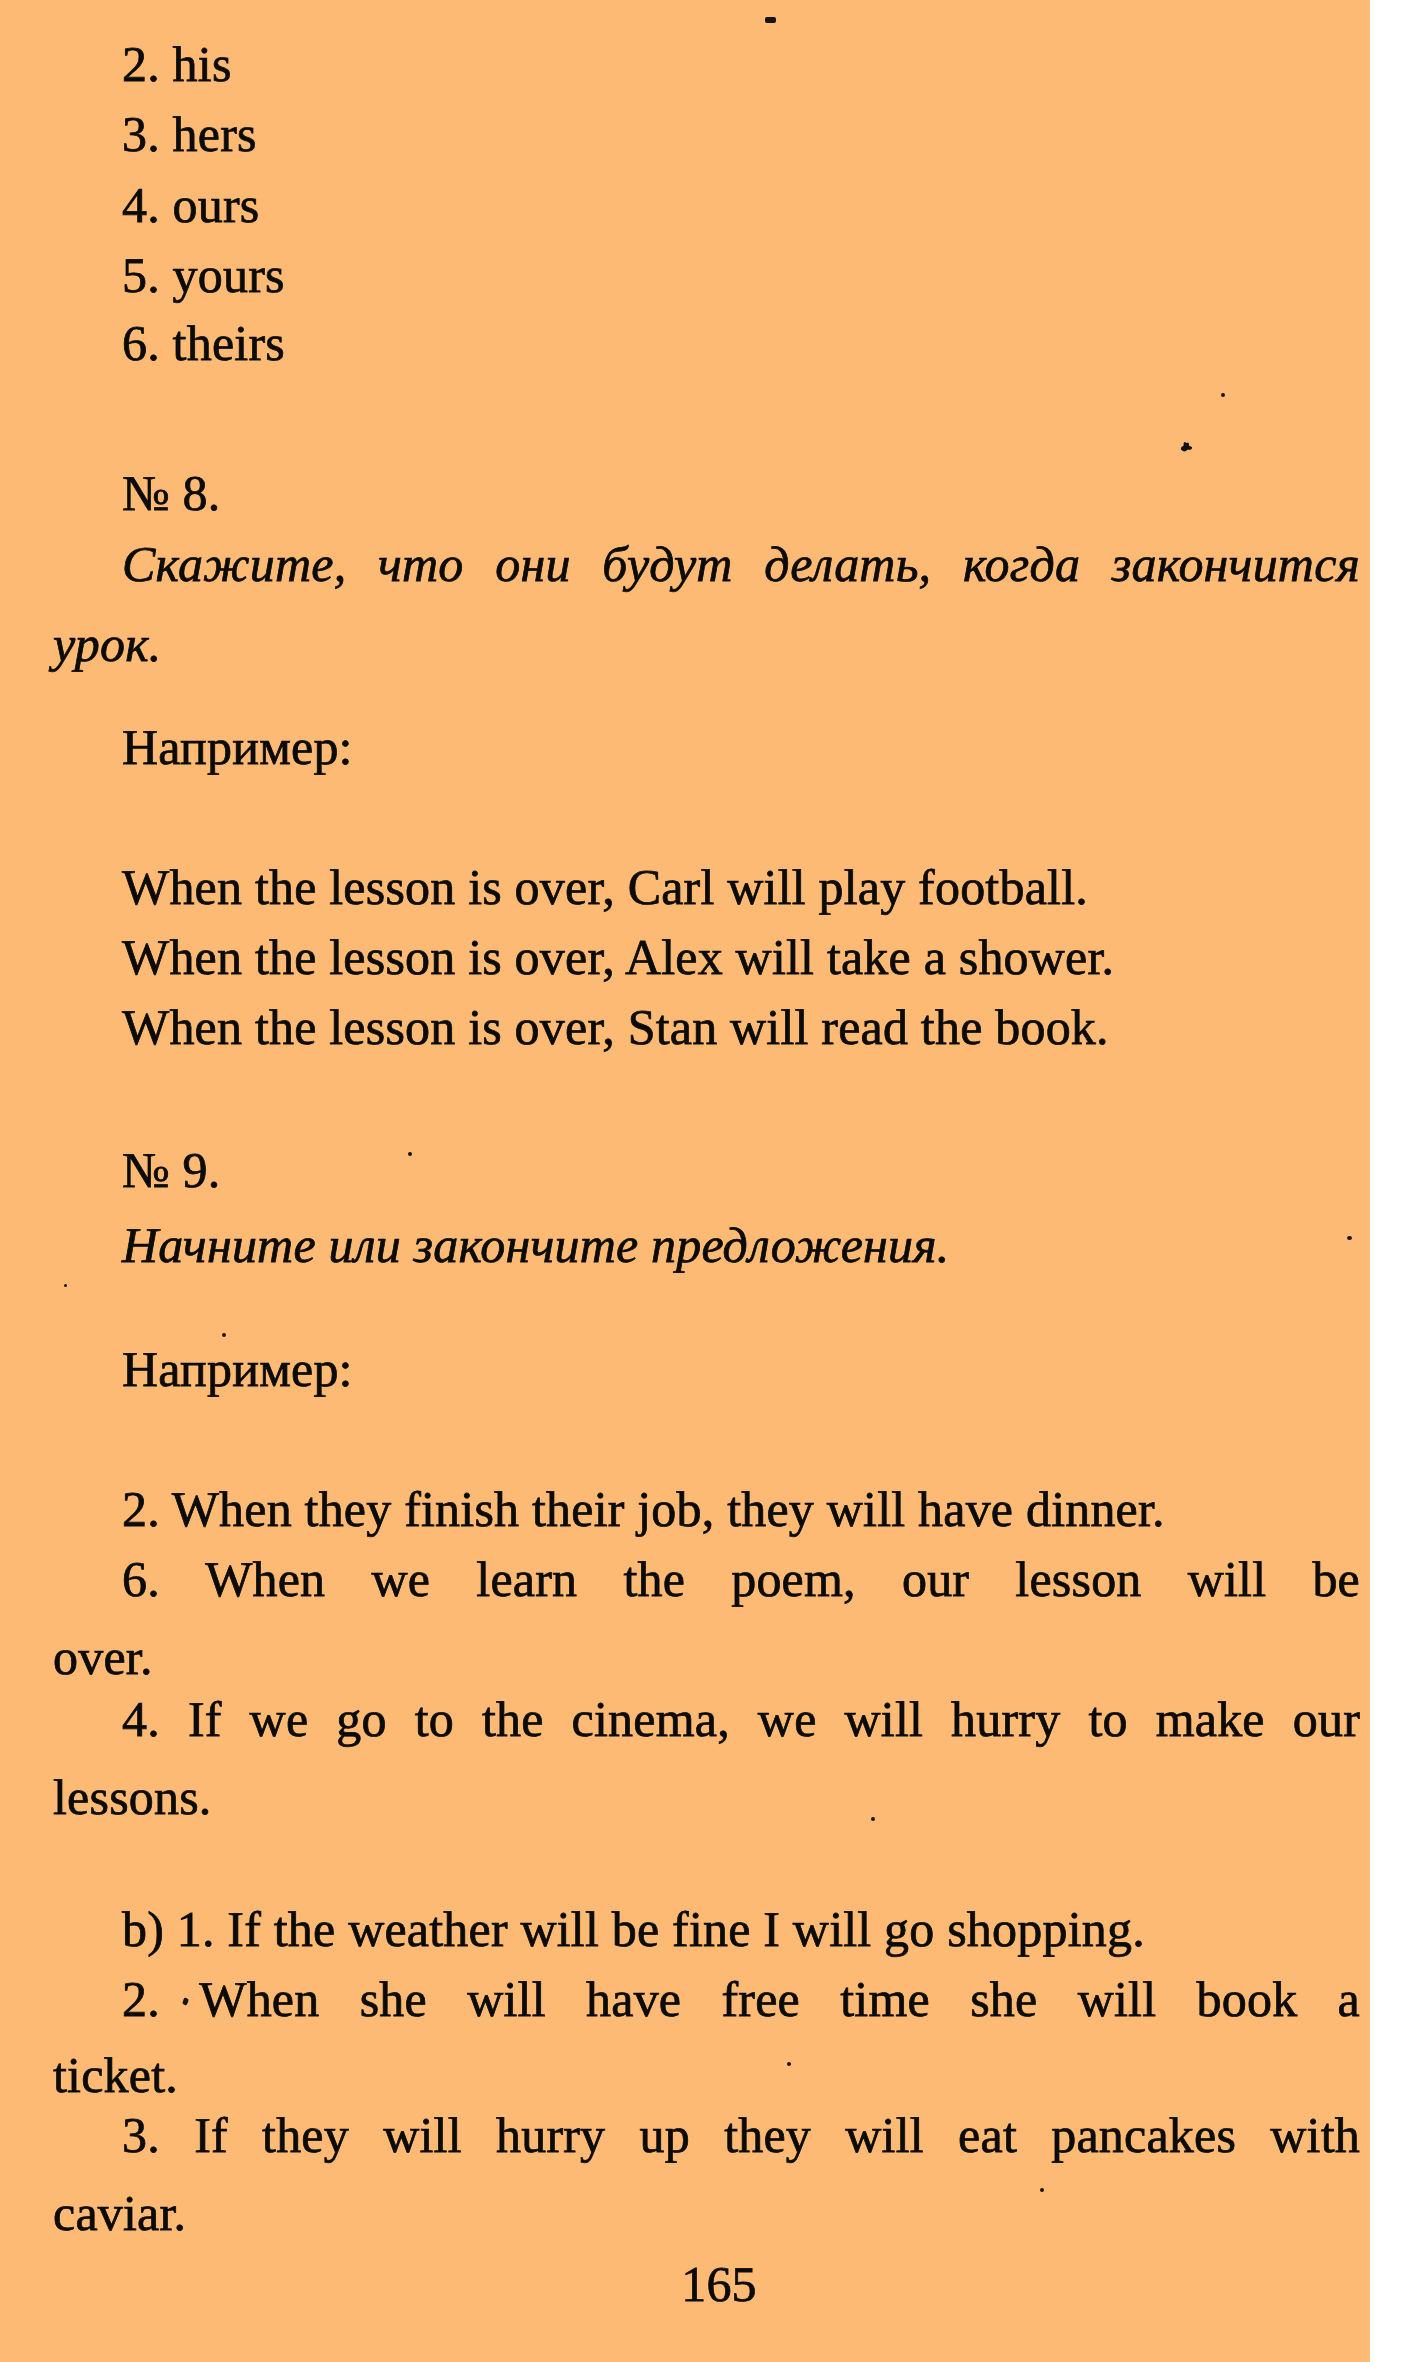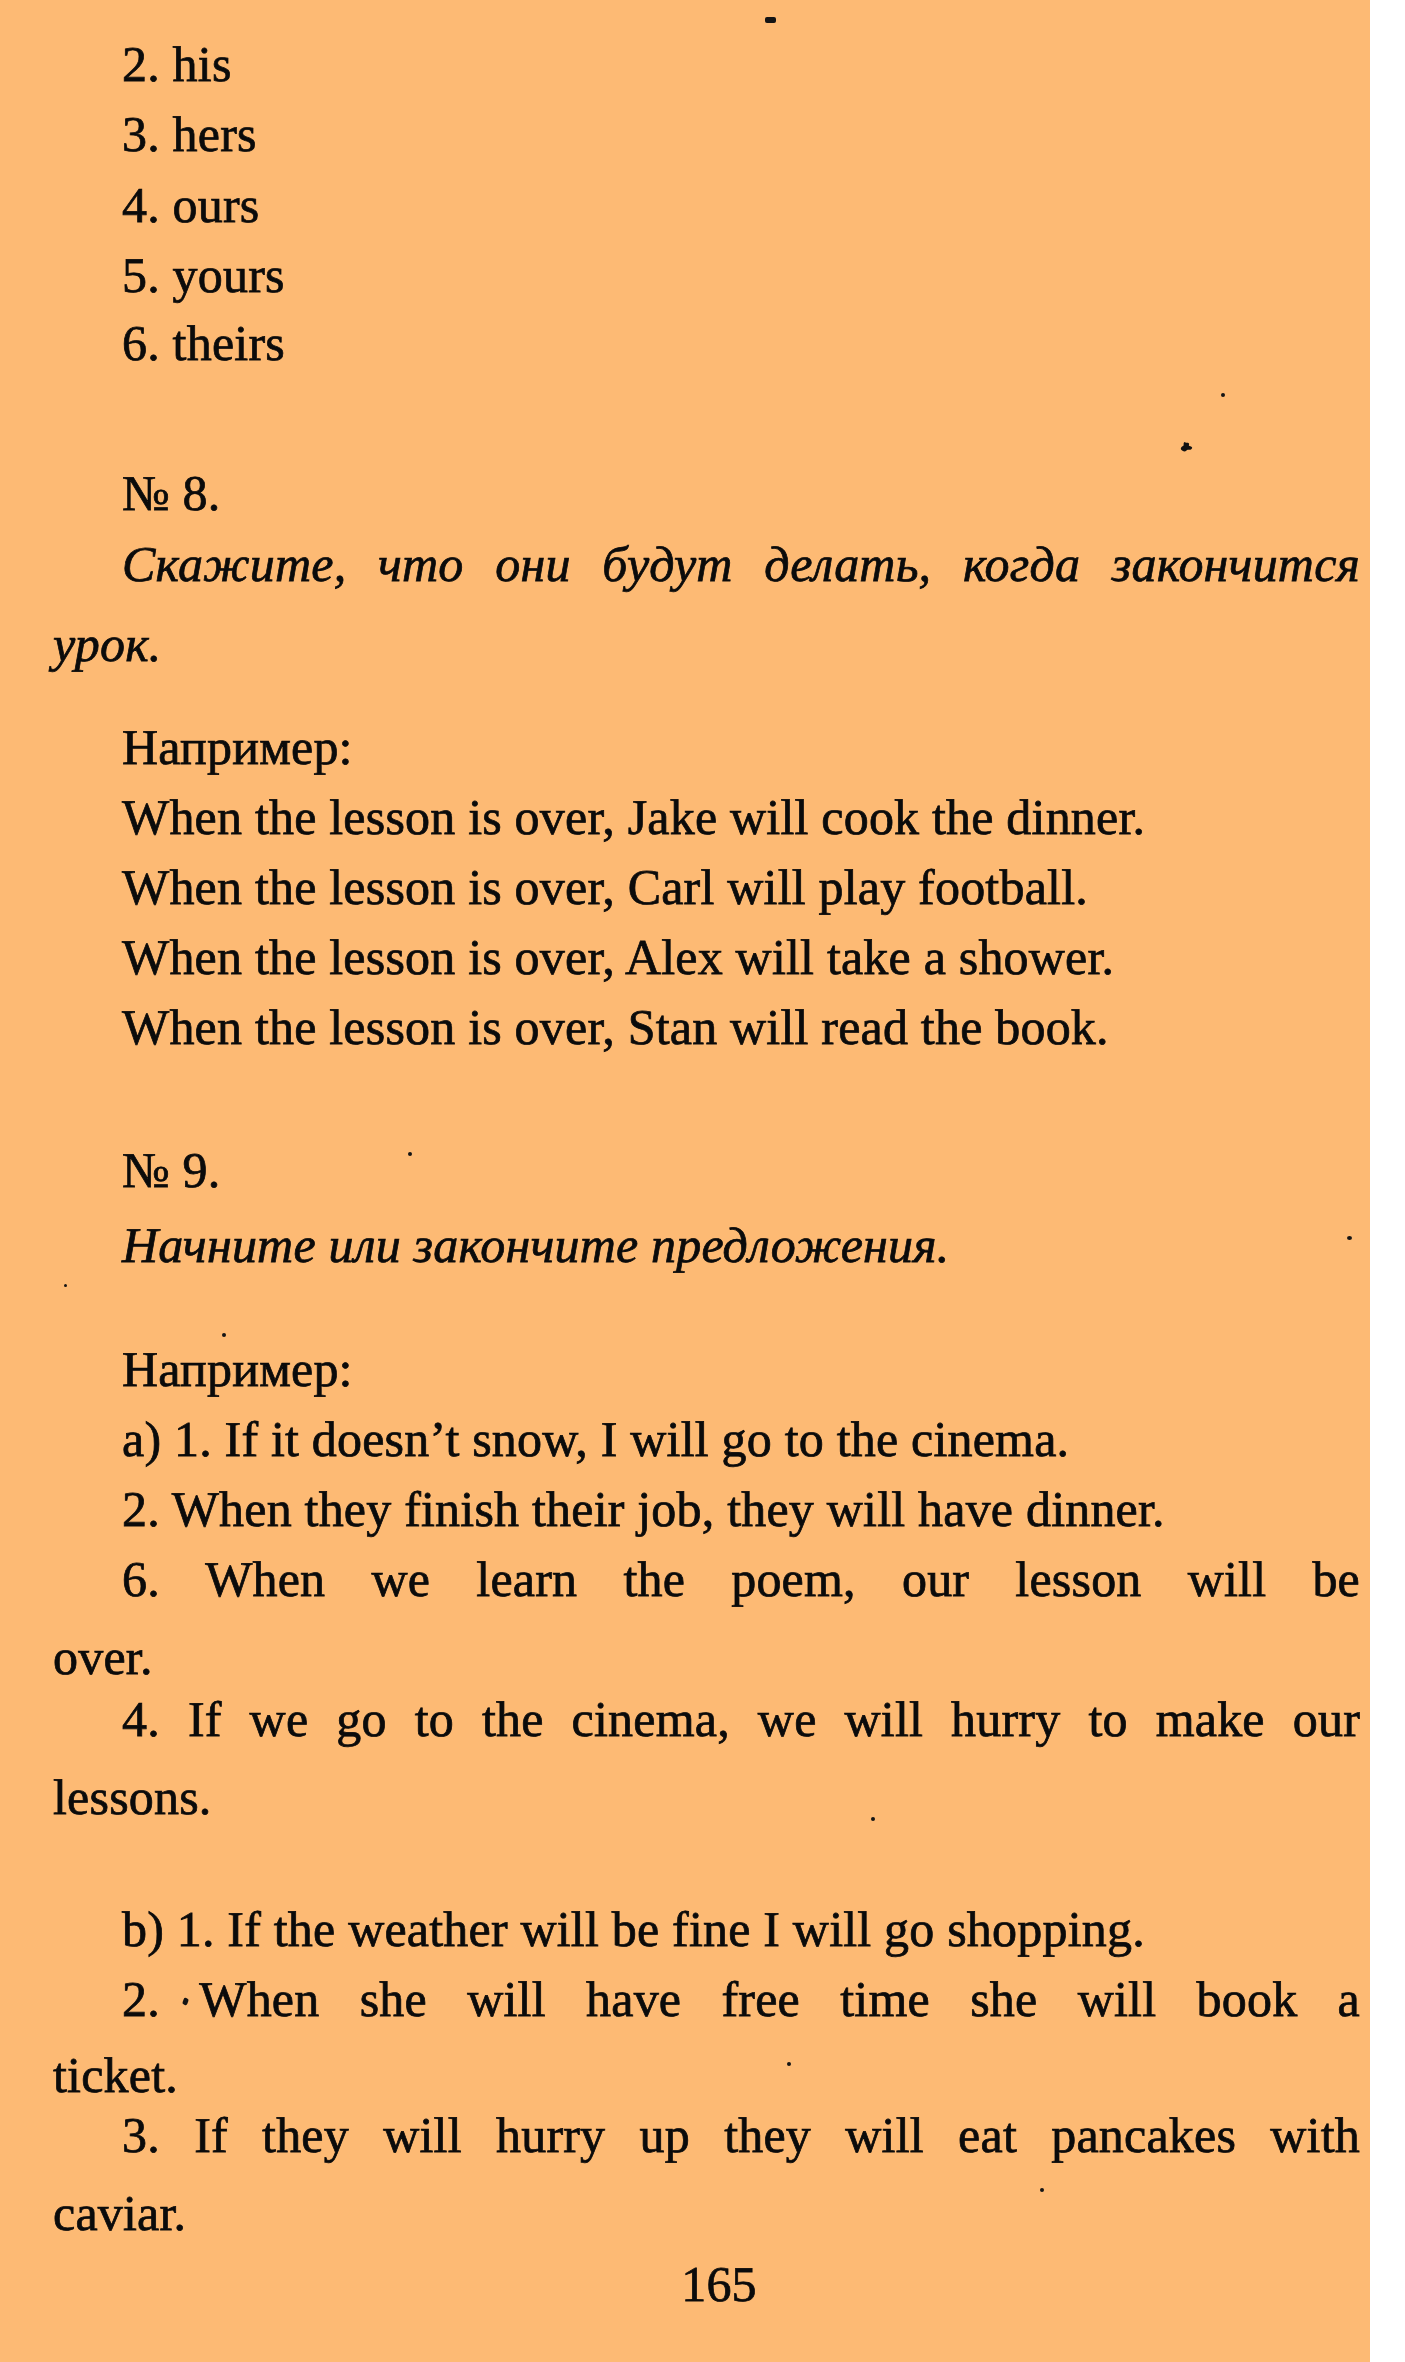"When the lesson is over, Jake" div.ln { html: <div>When the lesson is over, Jake will cook the dinner.</div> -> none }
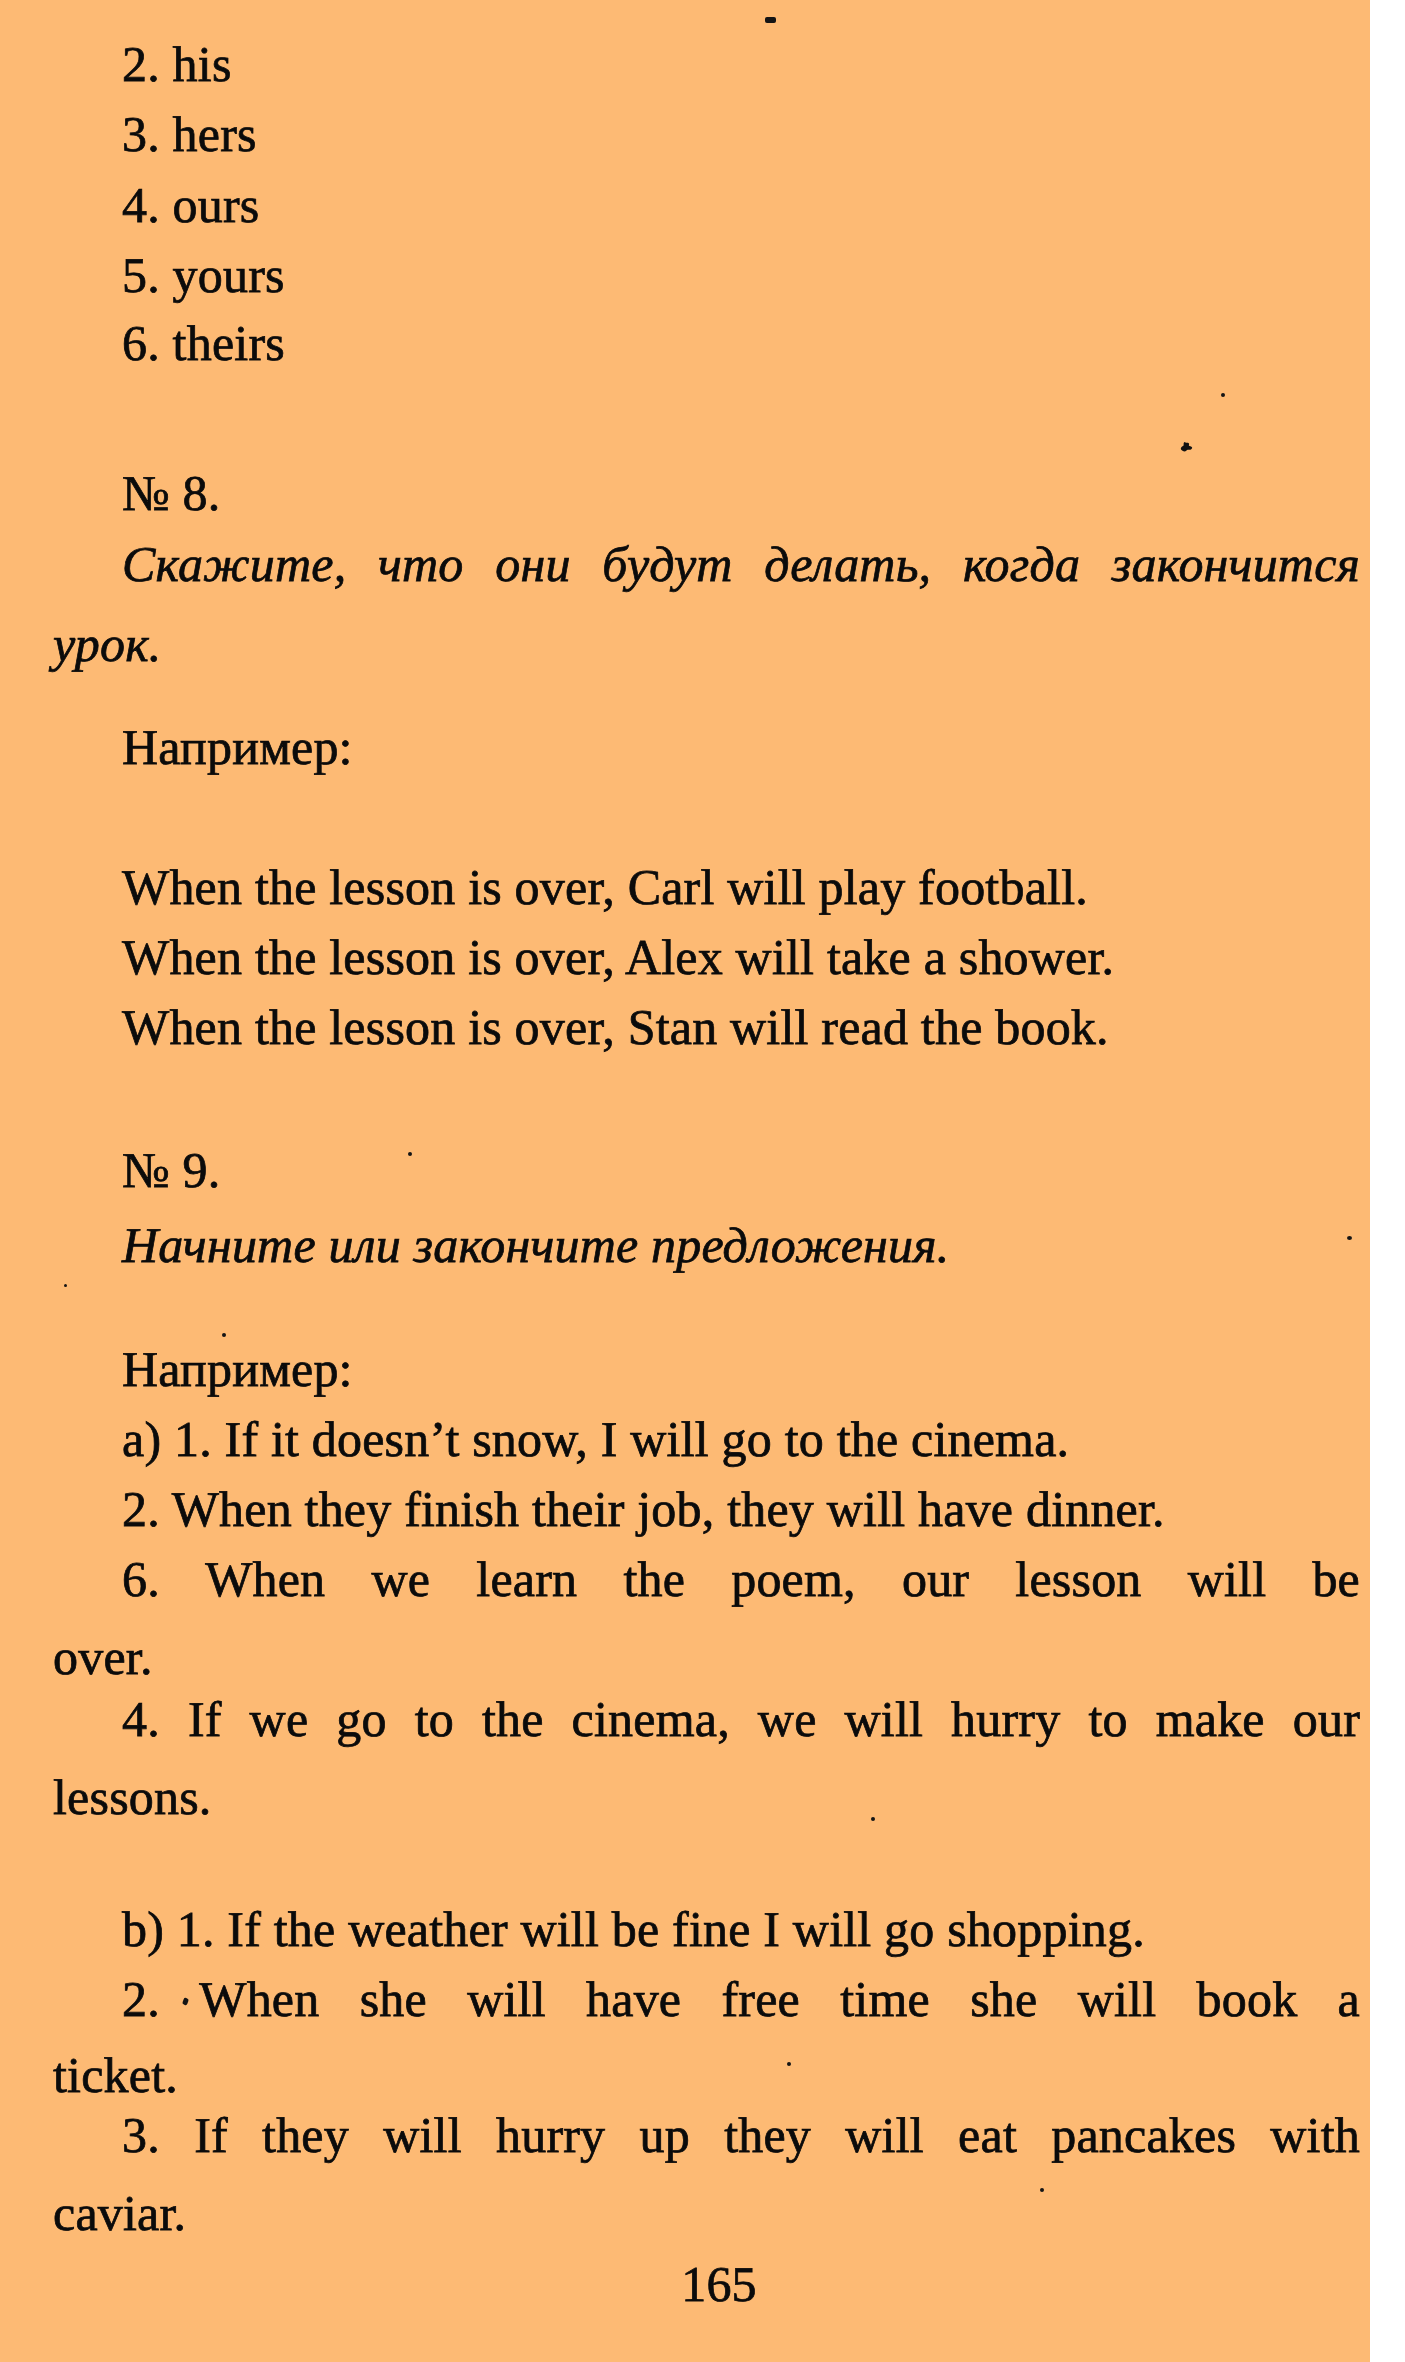"a) 1. If it doesn’t" div.ln { html: <div>a) 1. If it doesn’t snow, I will go to the cinema.</div> -> none }
